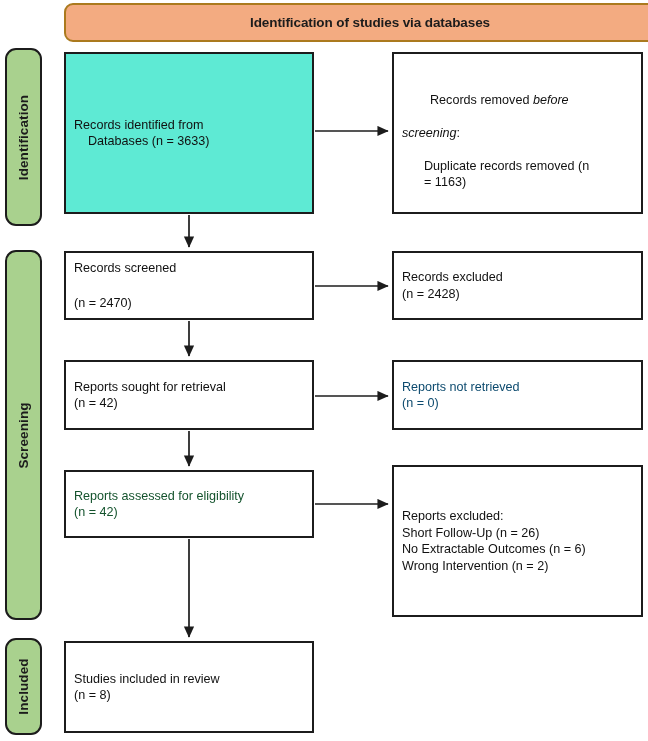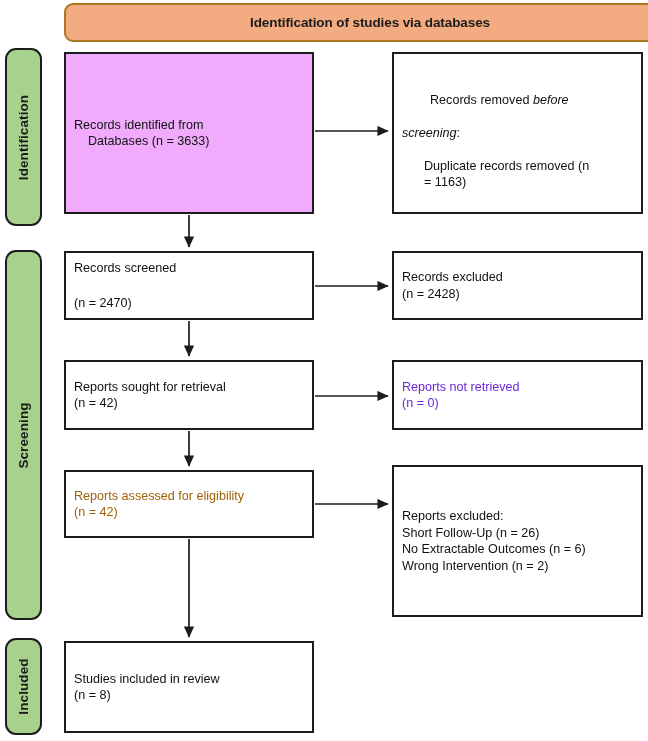"Records identified from" div.flow-box { background: #f0abfc -> #5eead4 }
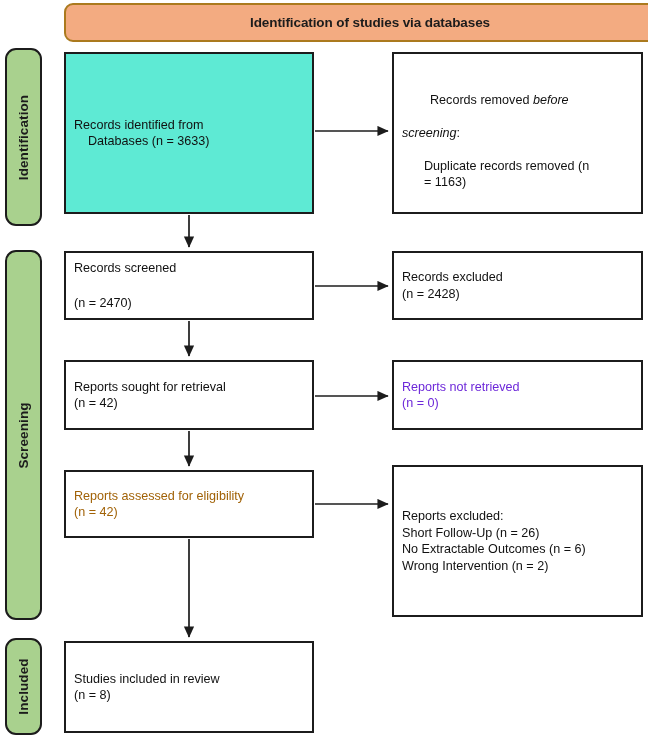"Reports not retrieved" div.flow-box { color: #6d28d9 -> #0c4a6e }
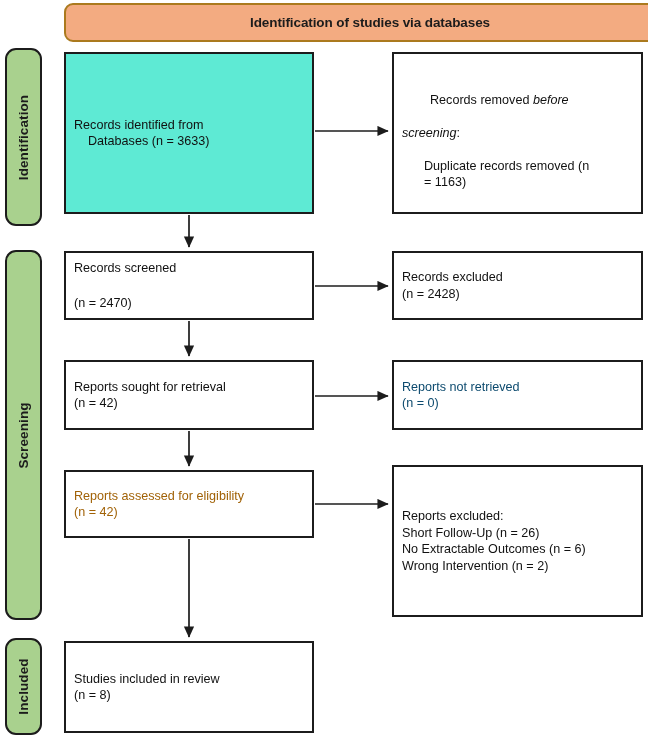"Reports assessed for eligibility" div.flow-box { color: #a16207 -> #14532d }
